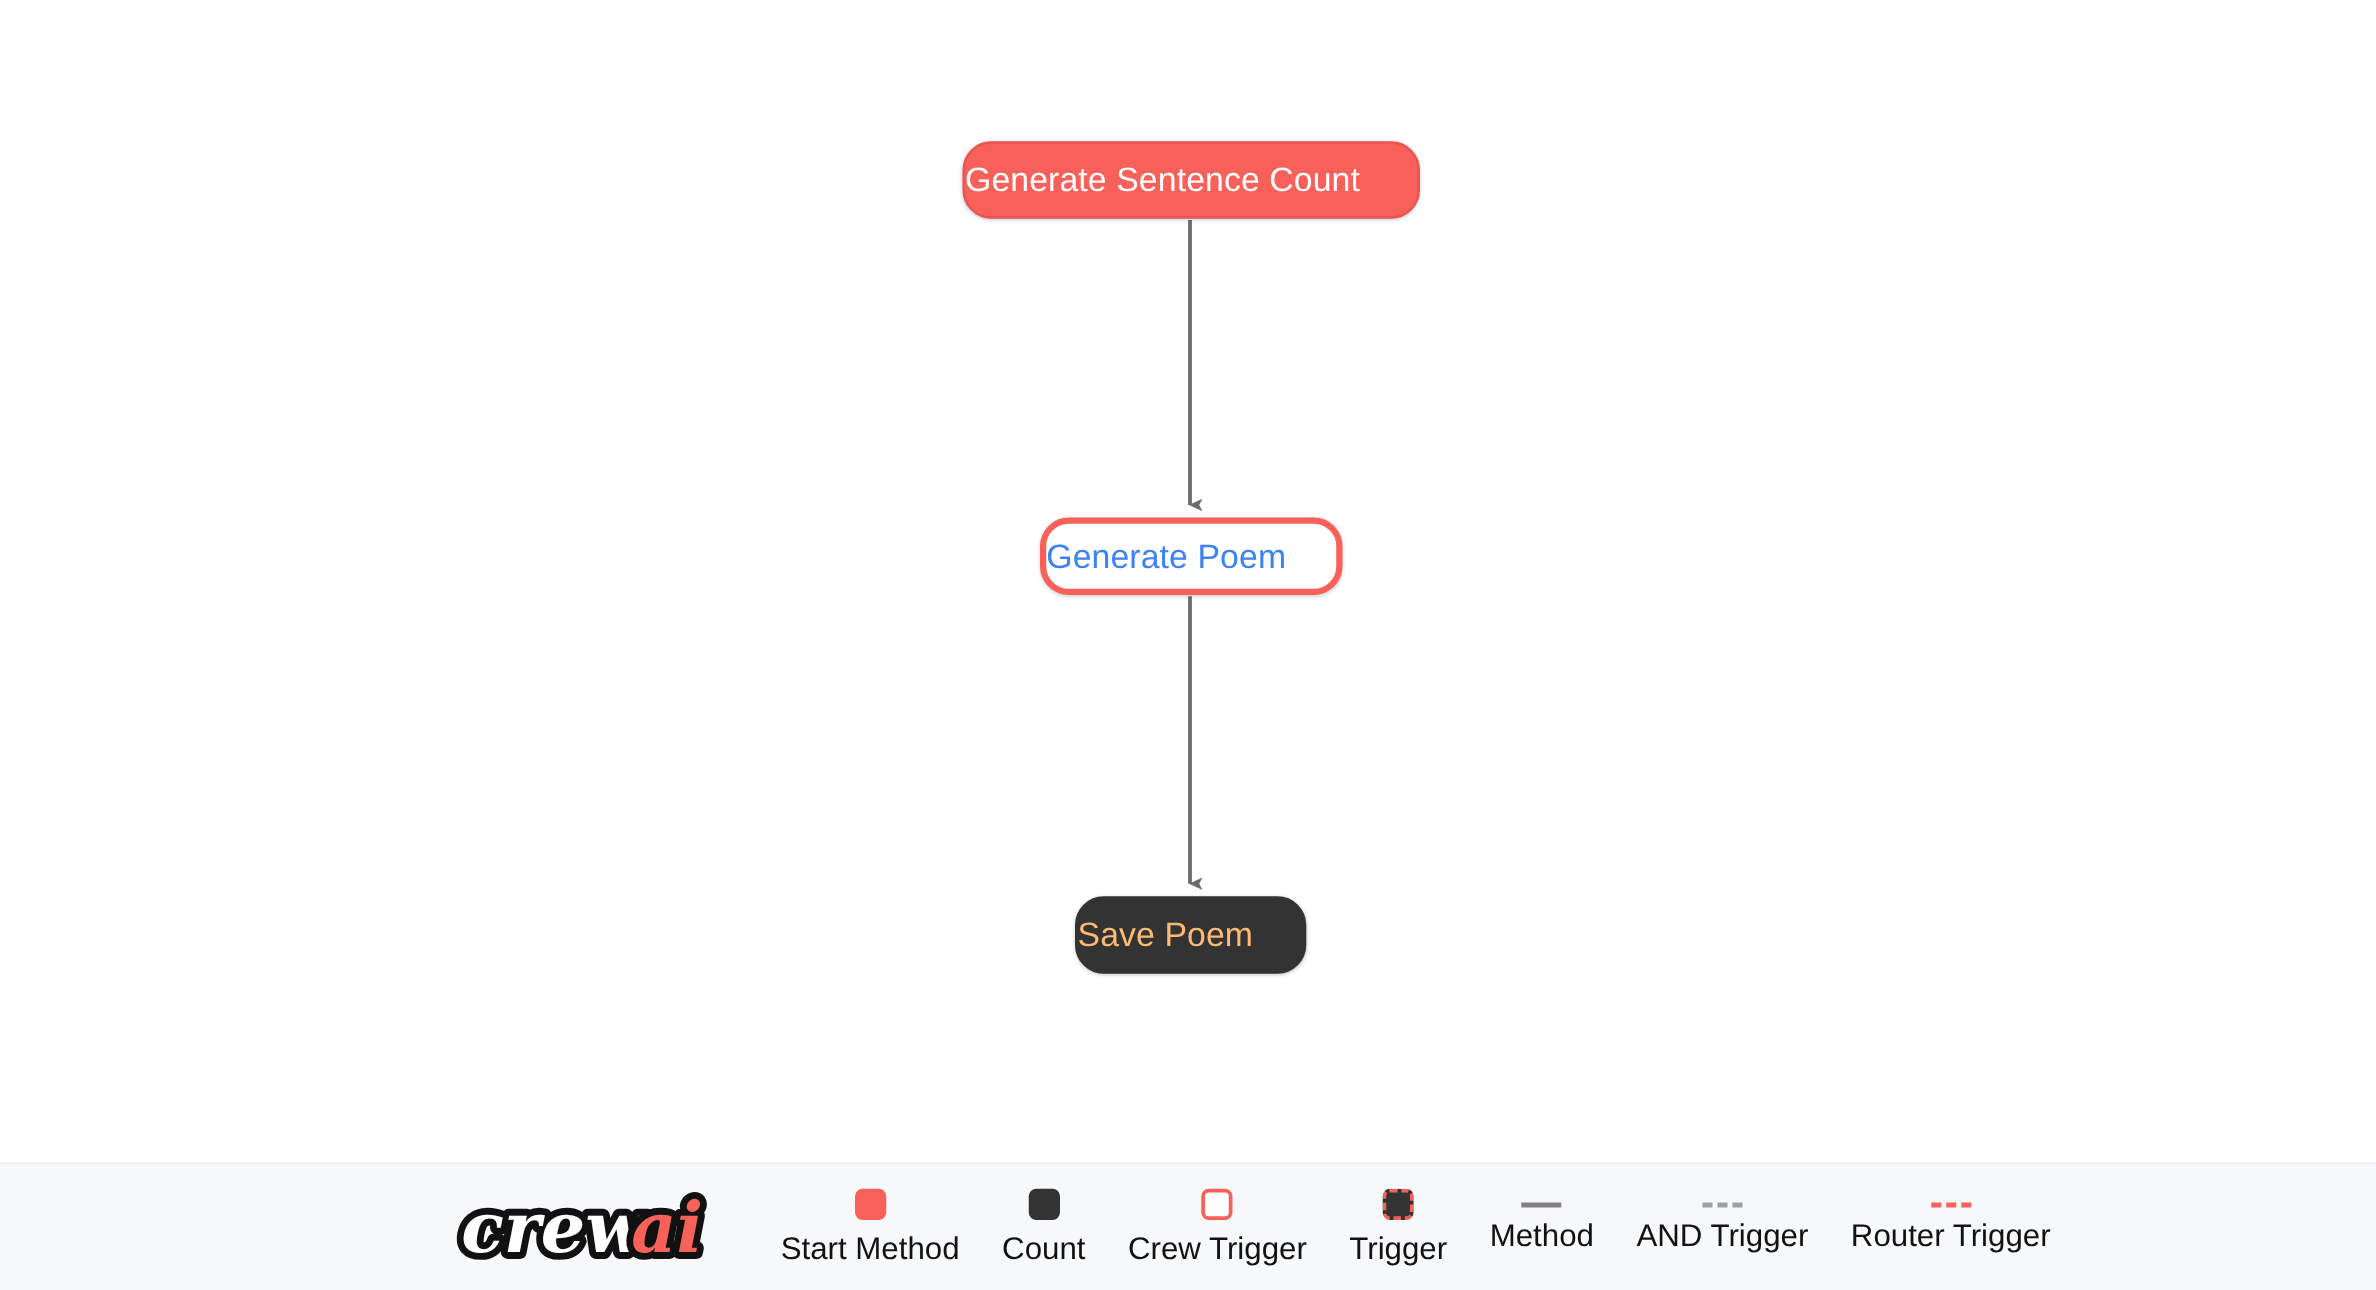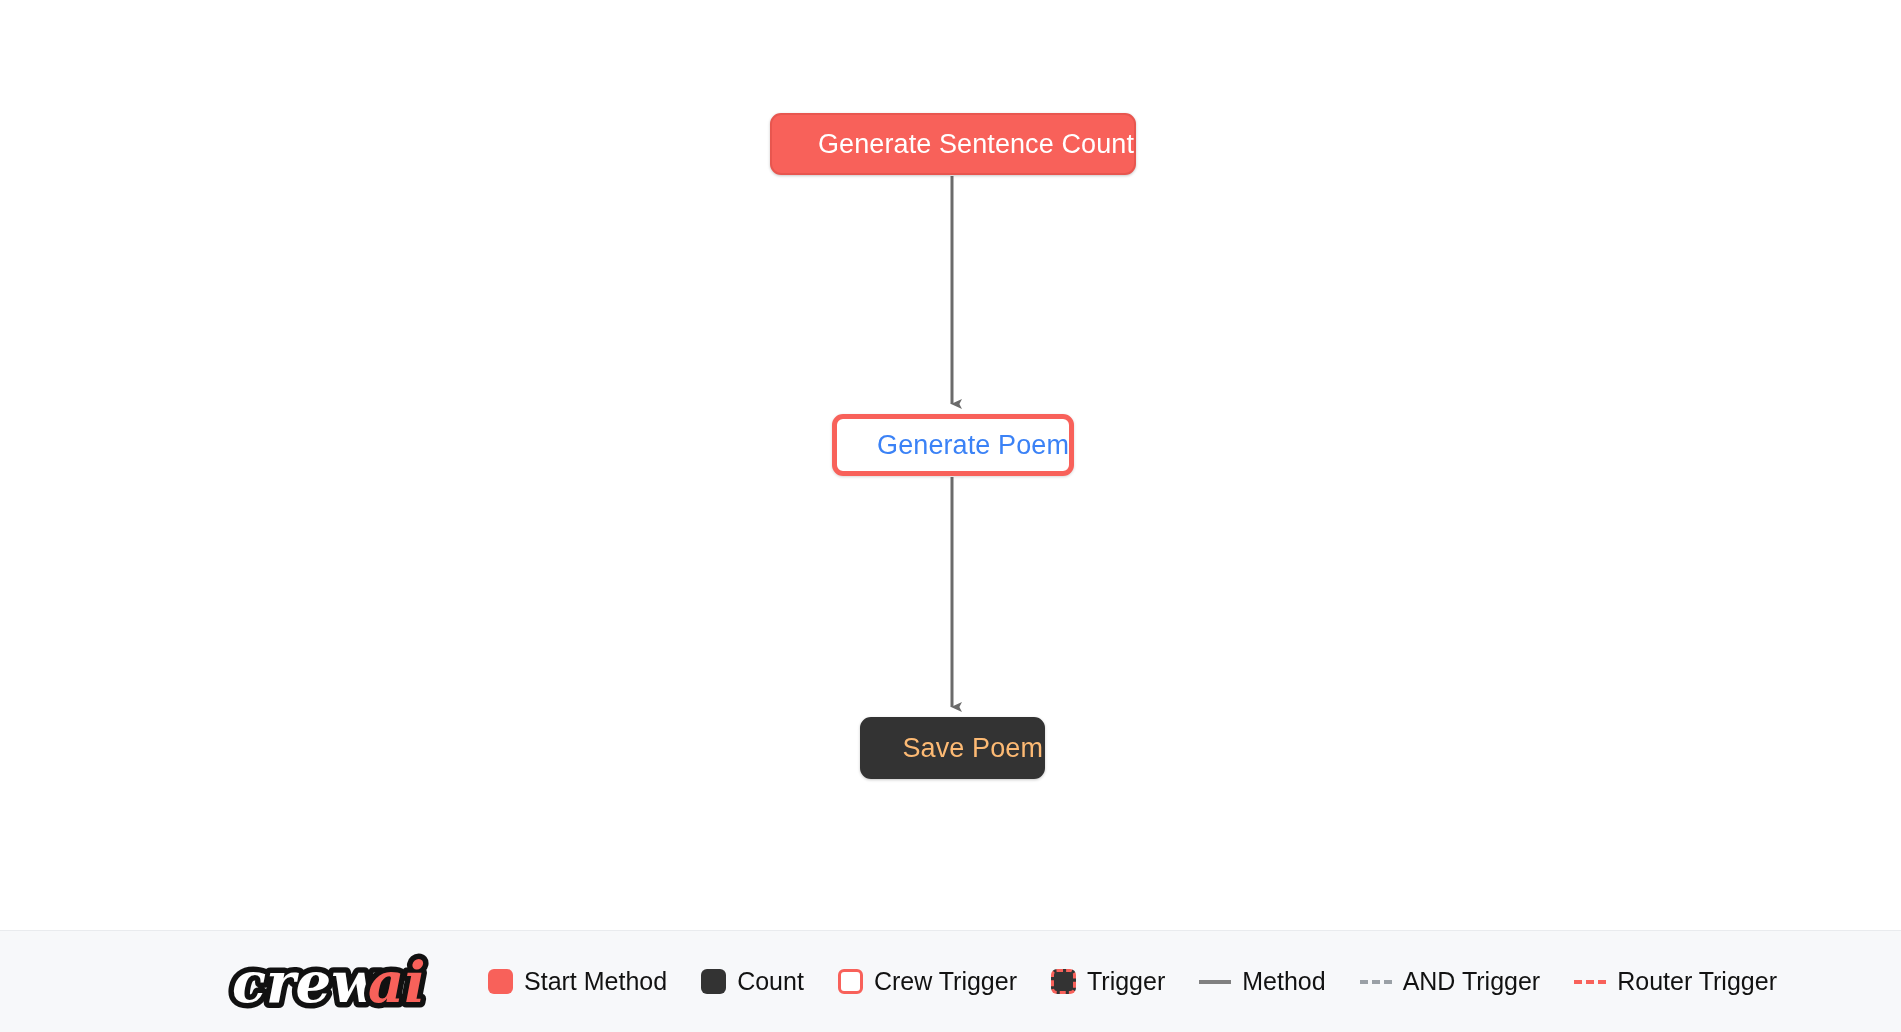"Generate Sentence Count" .node { border-radius: 11px -> 23px; justify-content: flex-end -> flex-start }
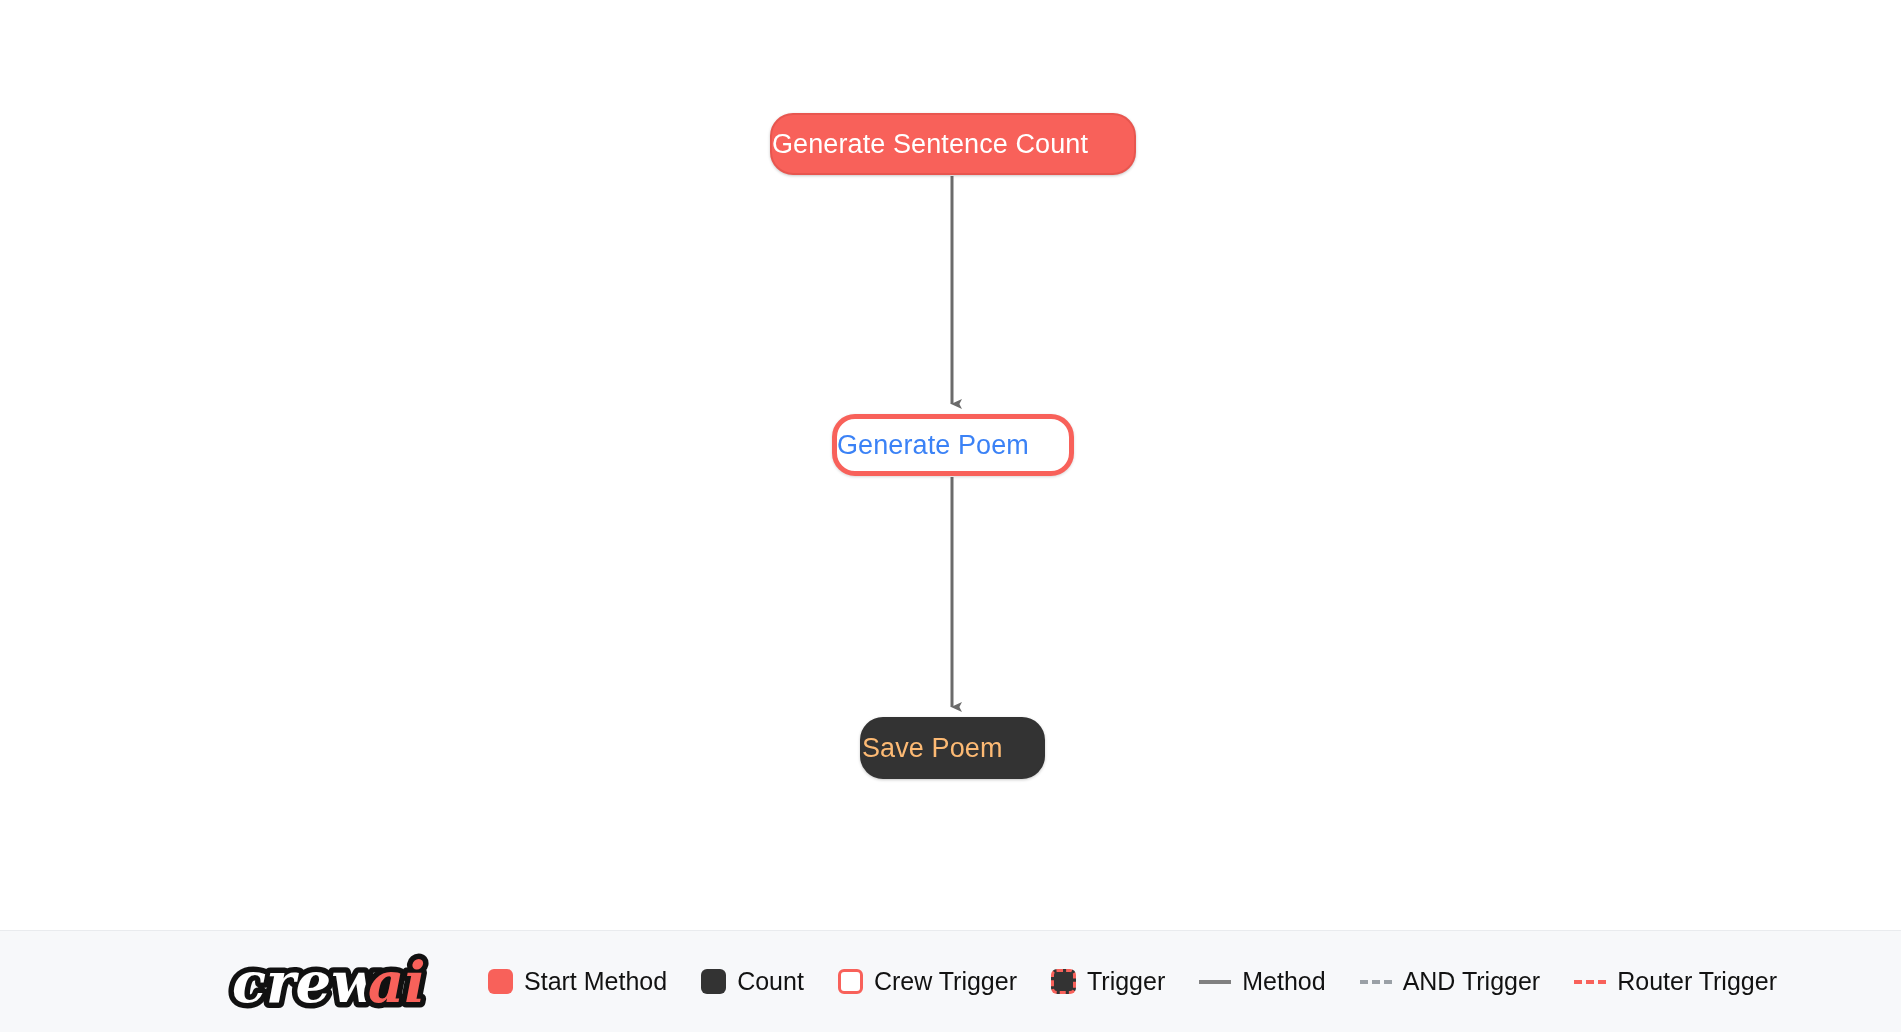"Start Method" .legend-item { flex-direction: none -> column }
